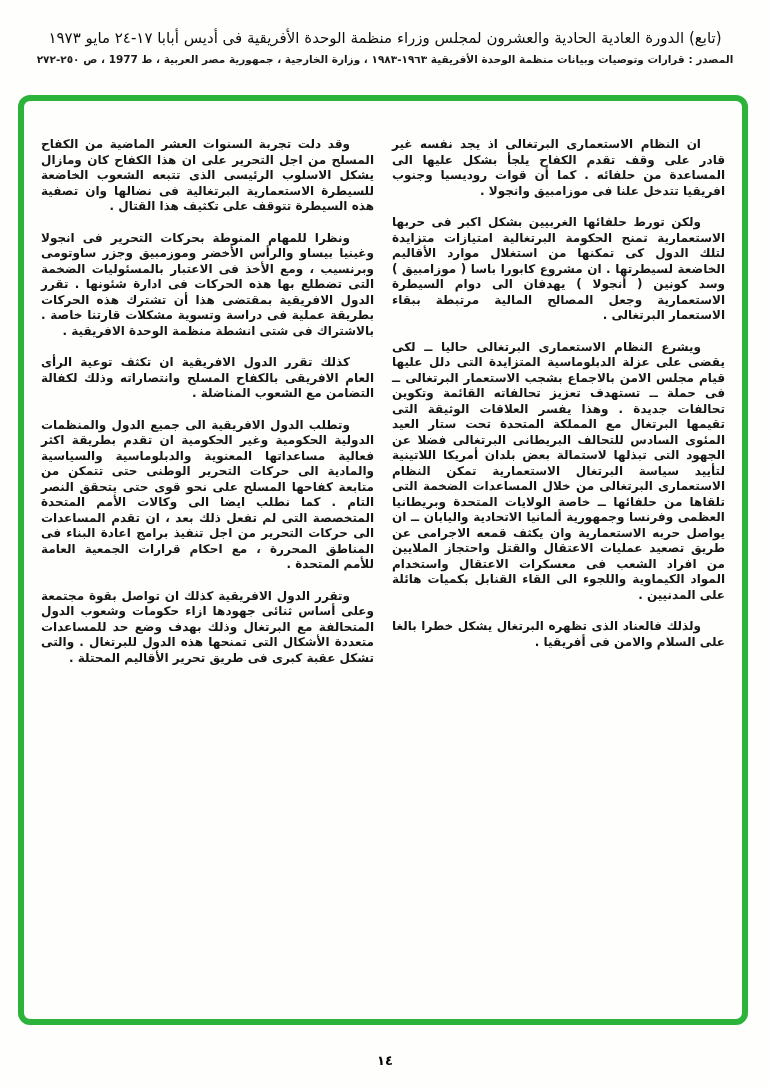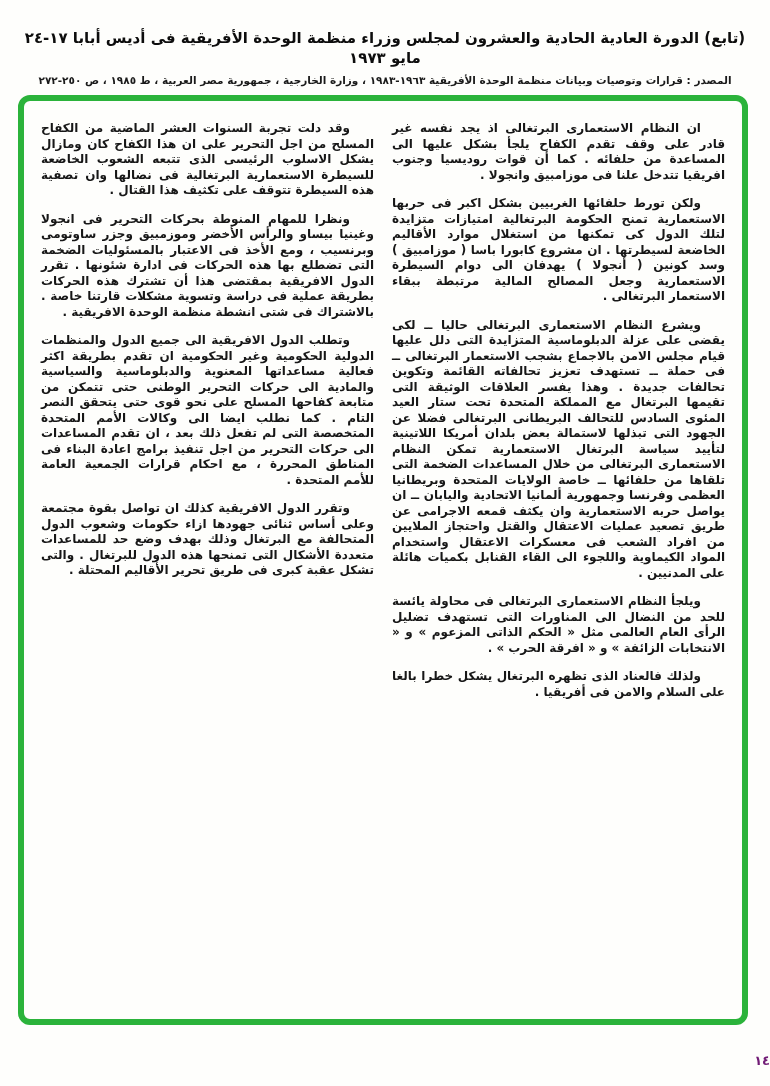"(تابع) الدورة العادية الحادية والعشرون" .doc-title { font-weight: bold -> normal }
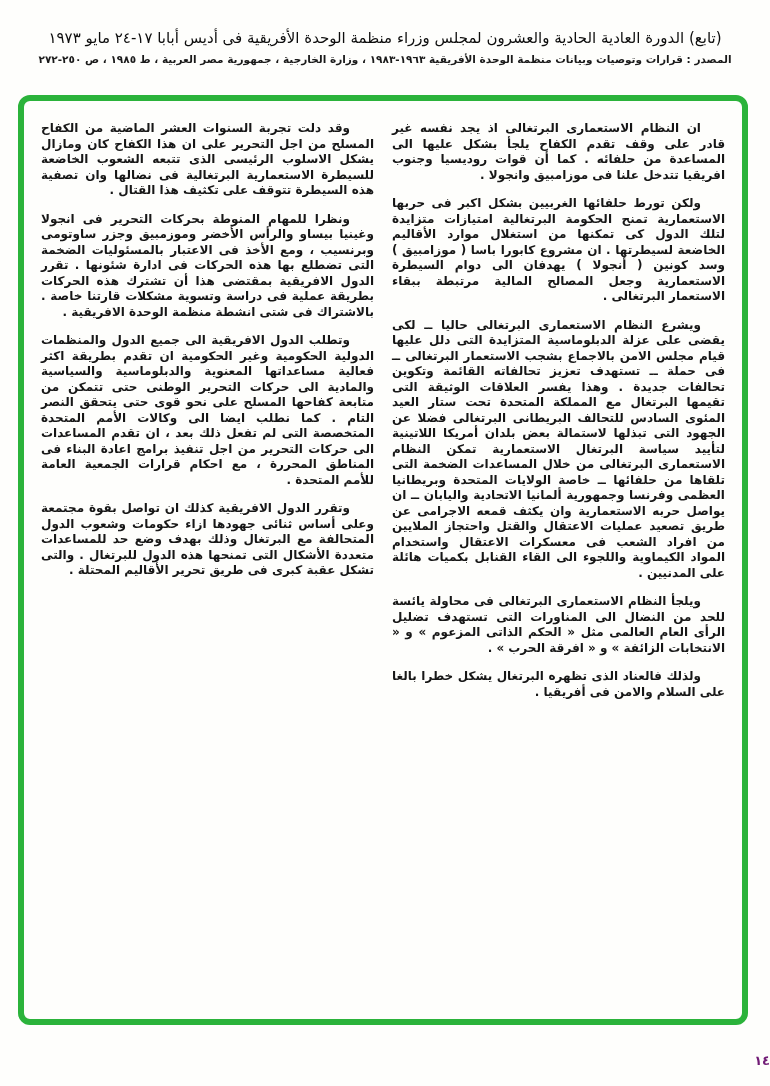"المصدر : قرارات وتوصيات وبيانات" div.doc-source { text: ١٩٨٥ -> 1977 }
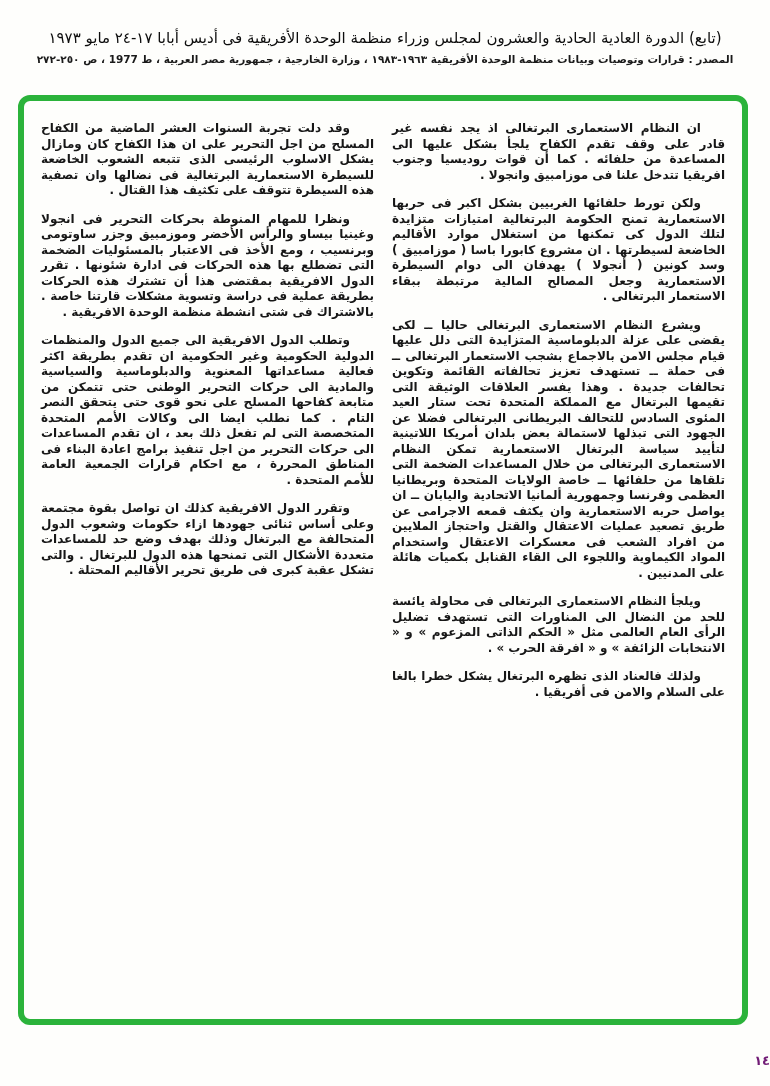"وقد دلت تجربة السنوات العشر" .col p { margin: 0 0 13px 0 -> 16px 0 13px 0 }
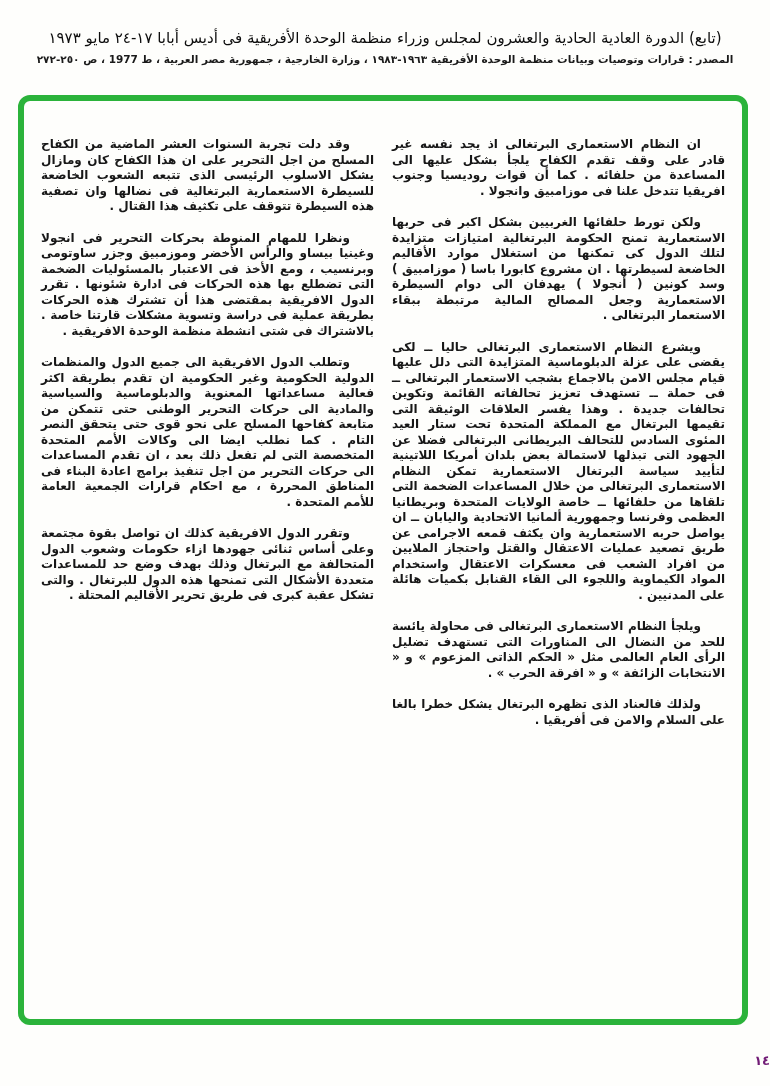"كذلك تقرر الدول الافريقية ان" p { html: none -> <p>كذلك تقرر الدول الافريقية ان تكثف توعية الرأى العام الافريقى بالكفاح المسلح وانتصاراته وذلك لكفالة التضامن مع الشعوب المناضلة .</p> }
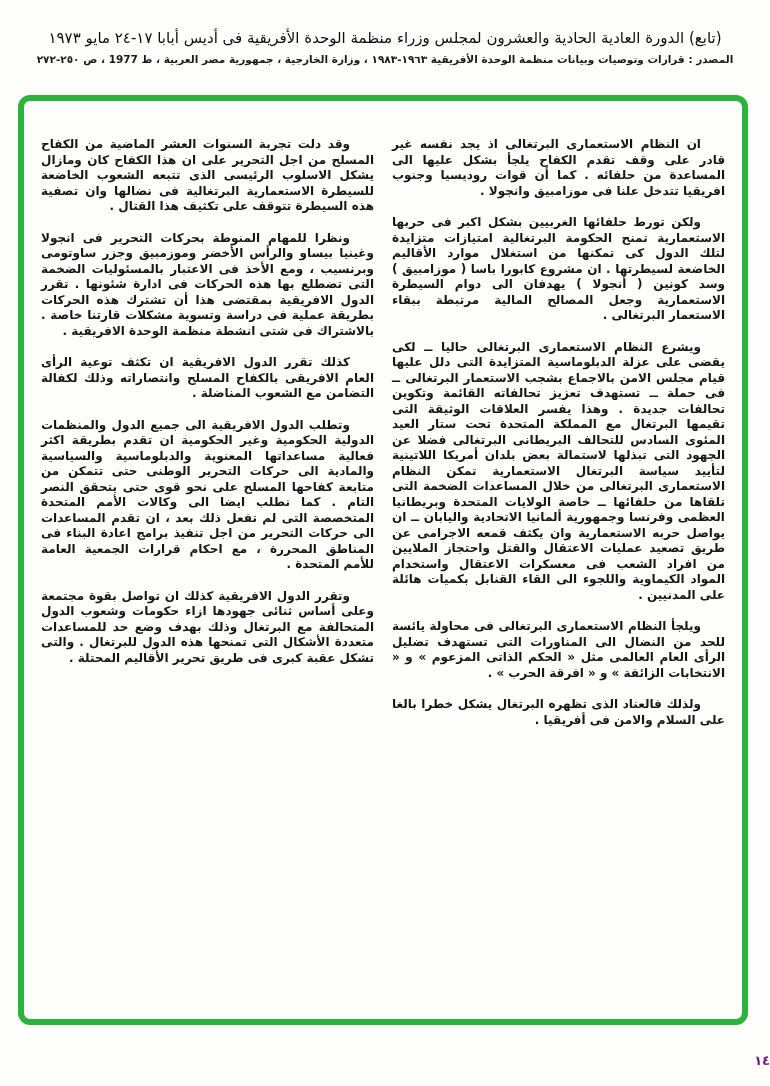"ويلجأ النظام الاستعمارى البرتغالى فى" p { html: <p>ويلجأ النظام الاستعمارى البرتغالى فى محاولة يائسة للحد من النضال الى المناورات التى تستهدف تضليل الرأى العام العالمى مثل « الحكم الذاتى المزعوم » و « الانتخابات الزائفة » و « افرقة الحرب » .</p> -> none }
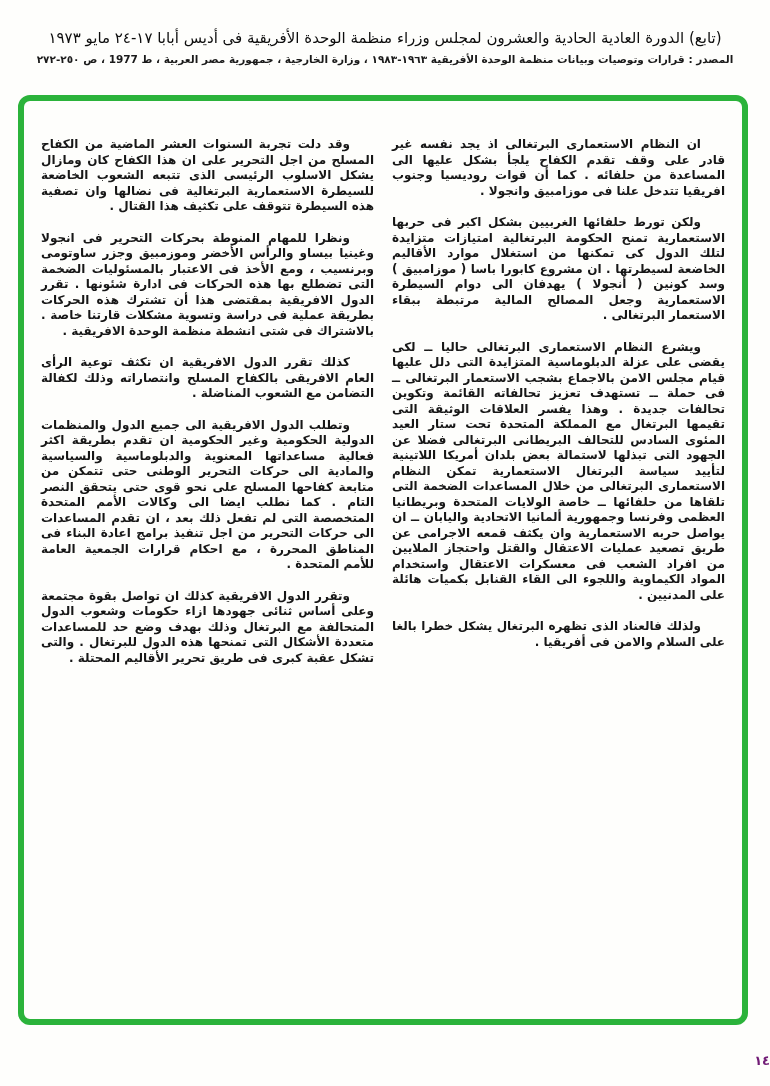"١٤" .page-number { color: #701a75 -> #000000; text-align: right -> center }
